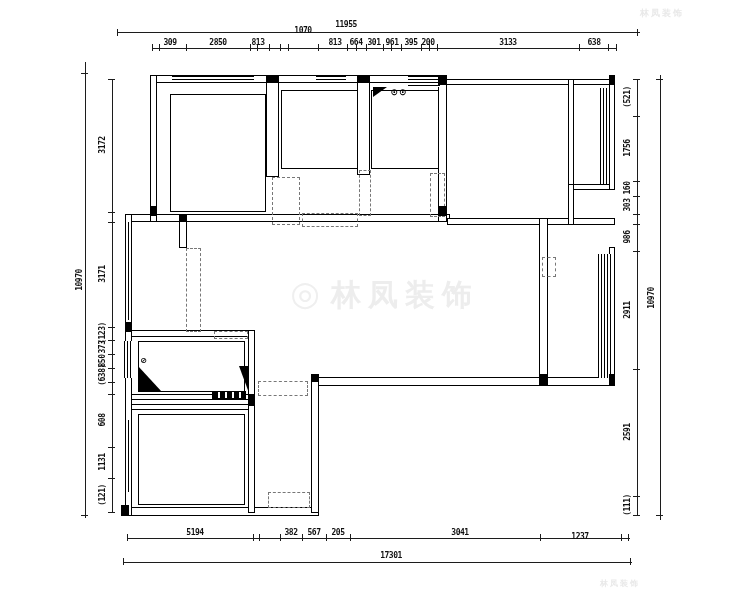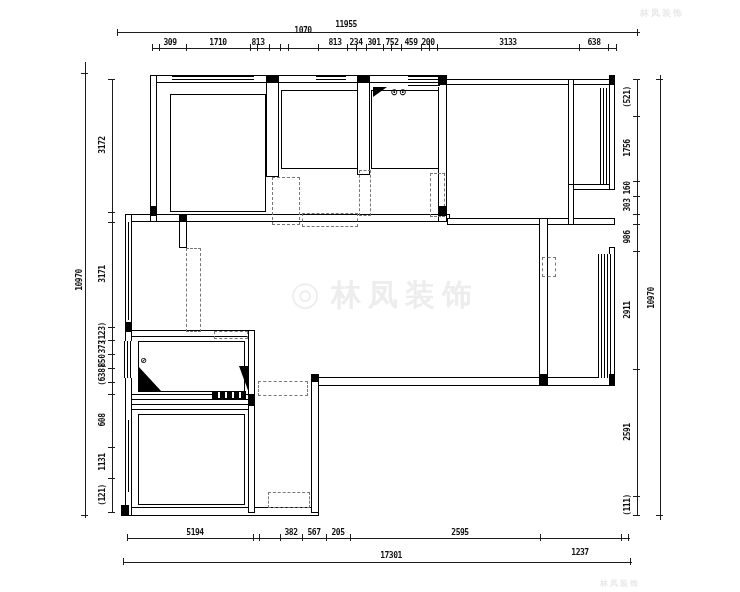"1710" span.hlab { text: 1710 -> 2850 }
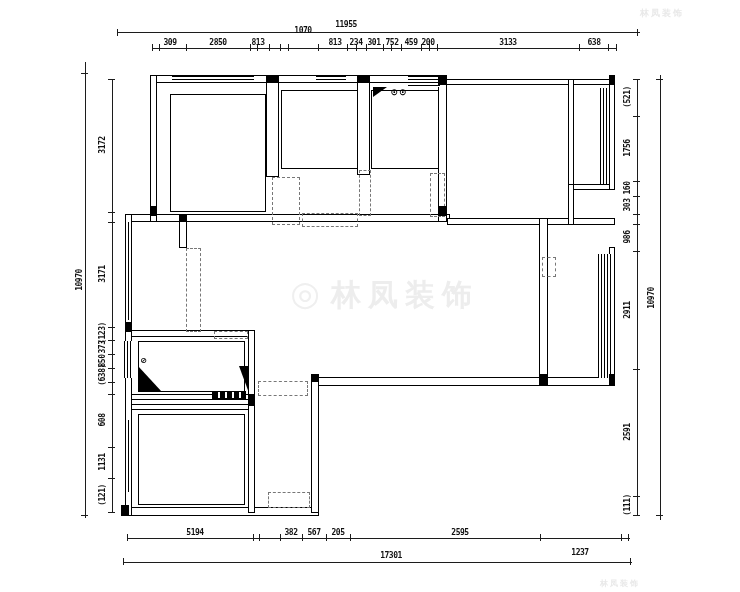"234" span.hlab { text: 234 -> 664 }
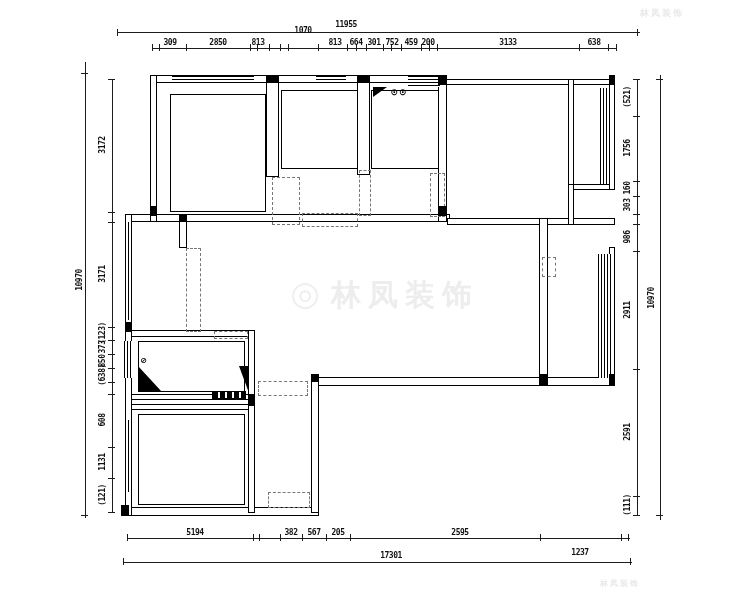"752" span.hlab { text: 752 -> 961 }
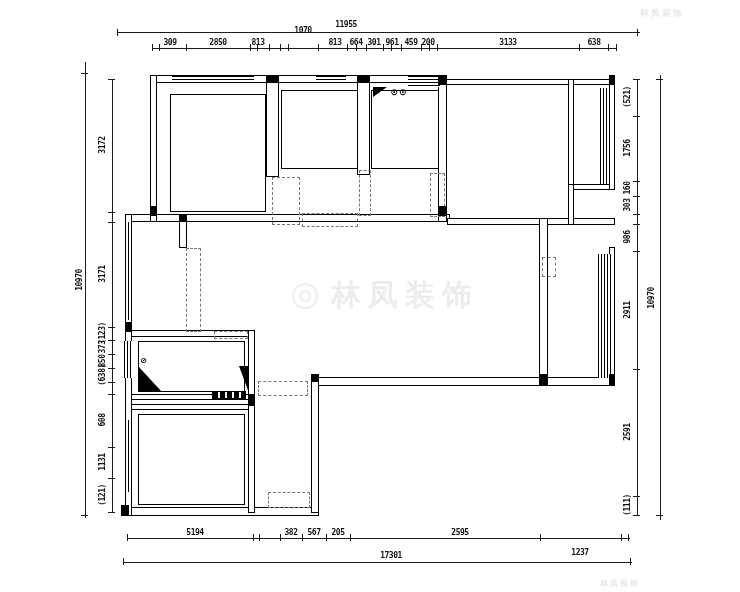"459" span.hlab { text: 459 -> 395 }
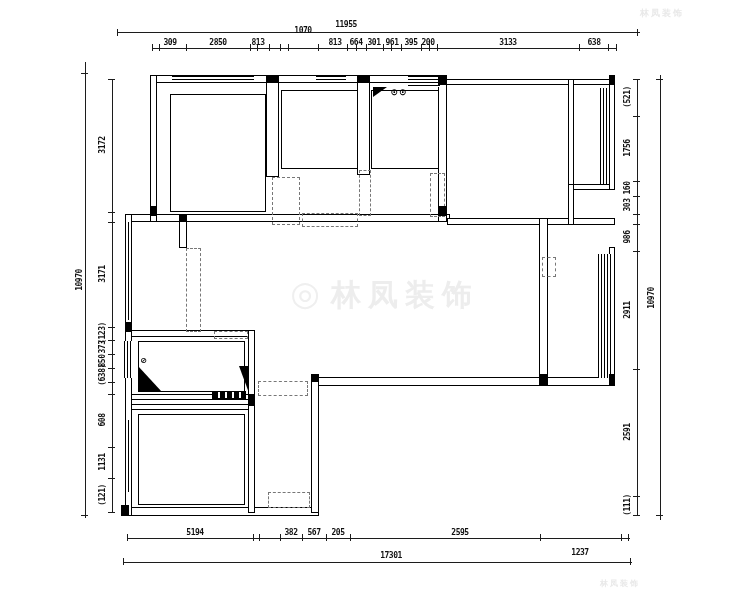"2595" span.hlab { text: 2595 -> 3041 }
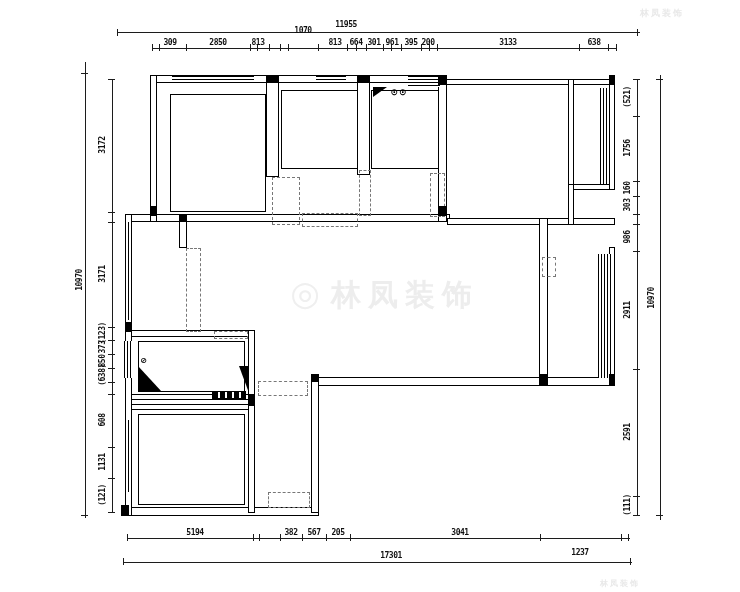"1237" span.hlab { top: 552px -> 536px }
